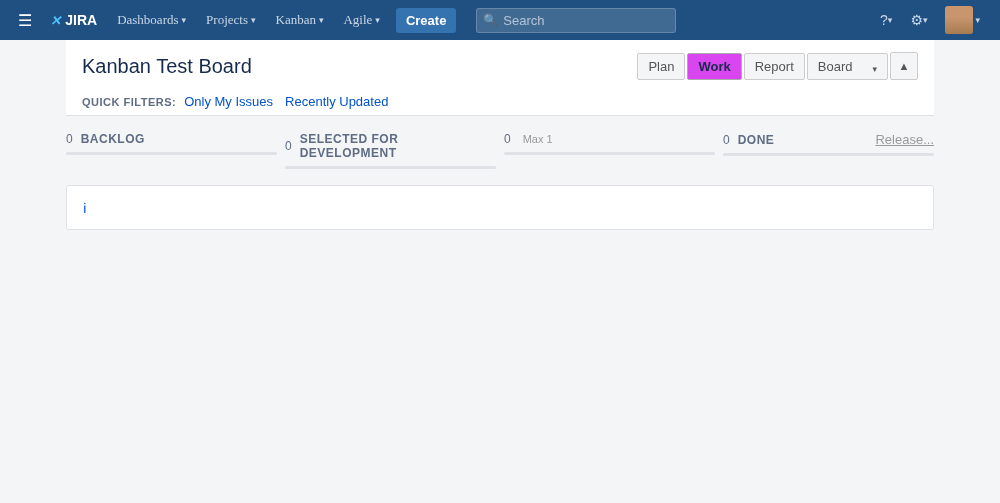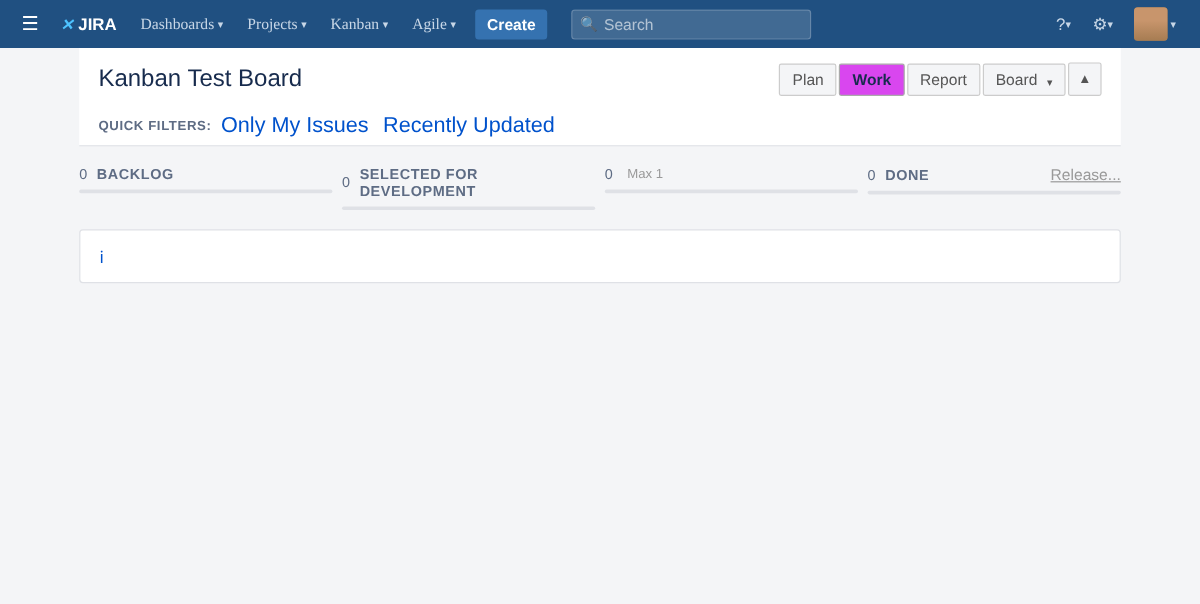"Board" .board-tab-dropdown { gap: 8px -> 20px }
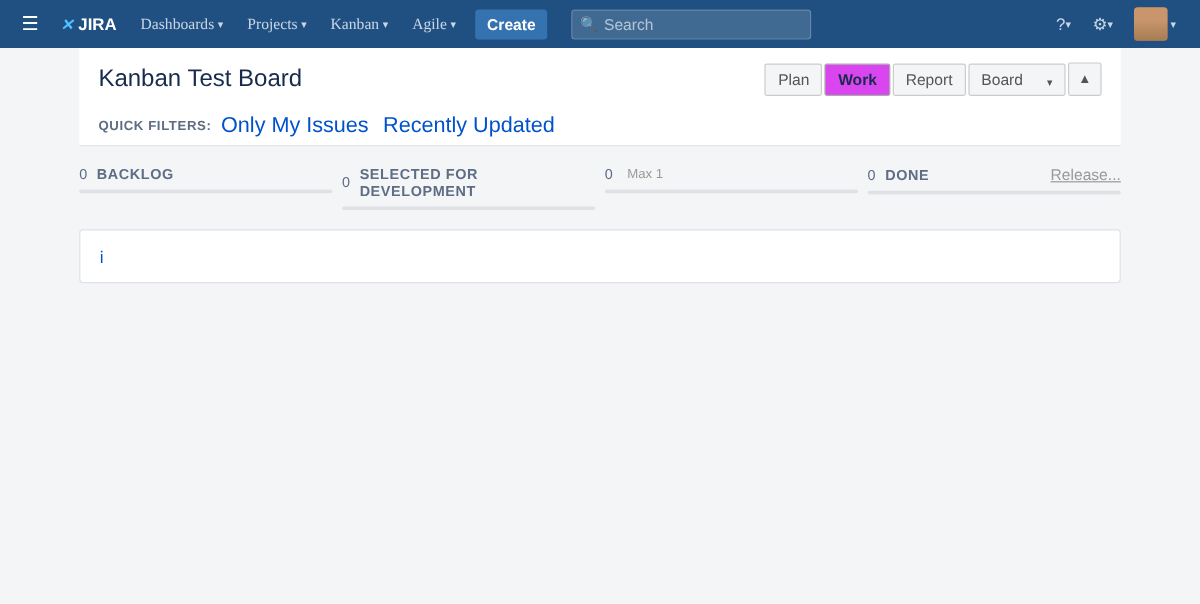"Only My Issues" .quick-filter-link { font-size: 18px -> 13px }
